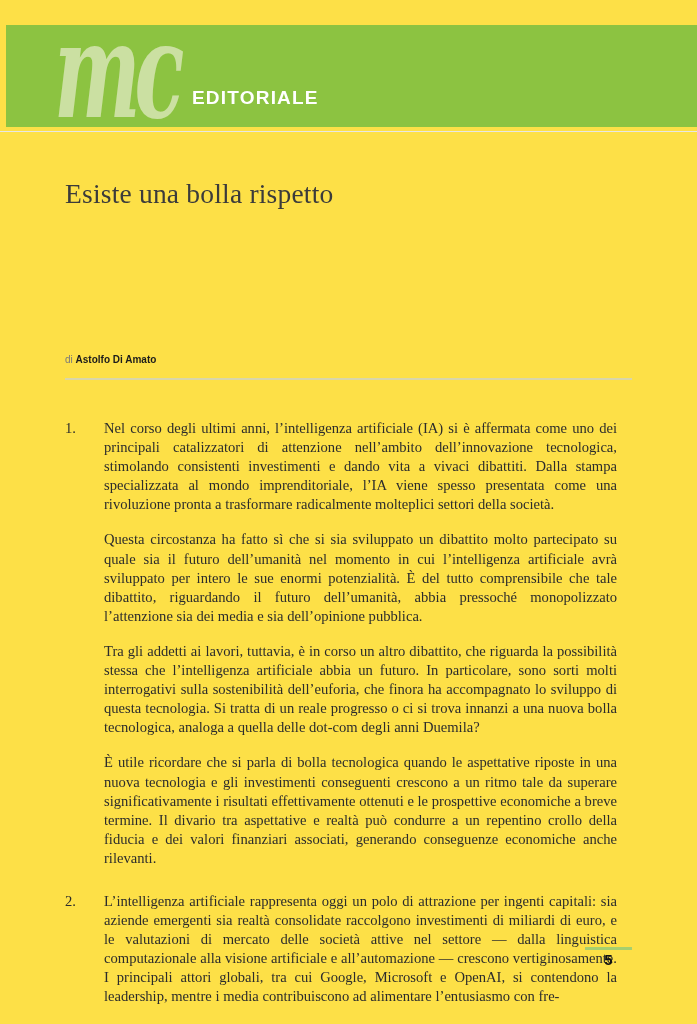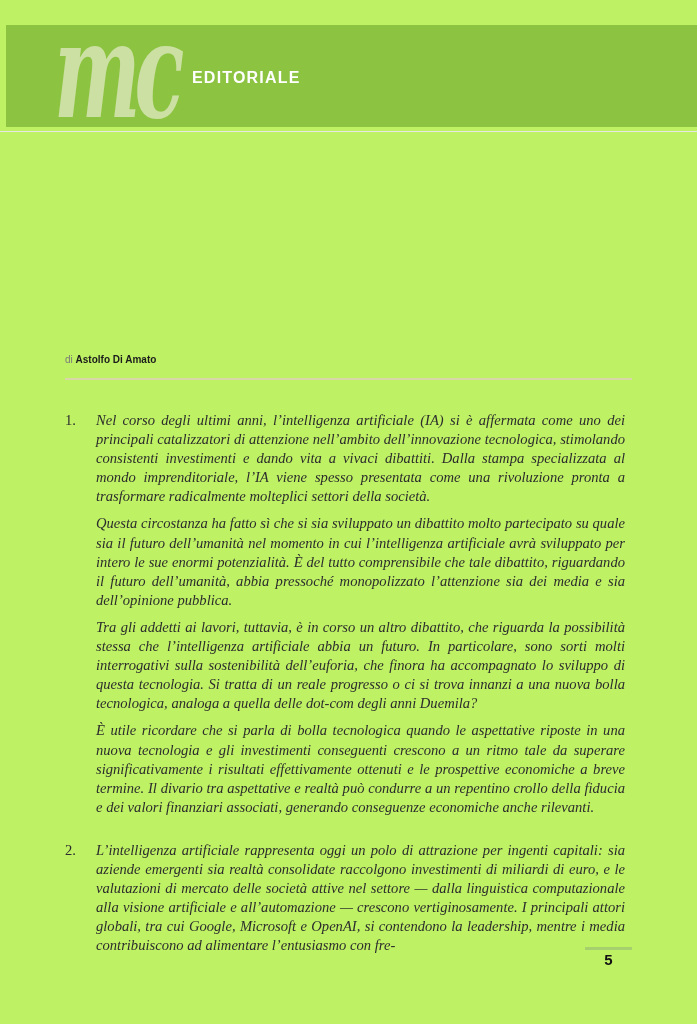"mc" .page { background: #bef264 -> #fde047 }
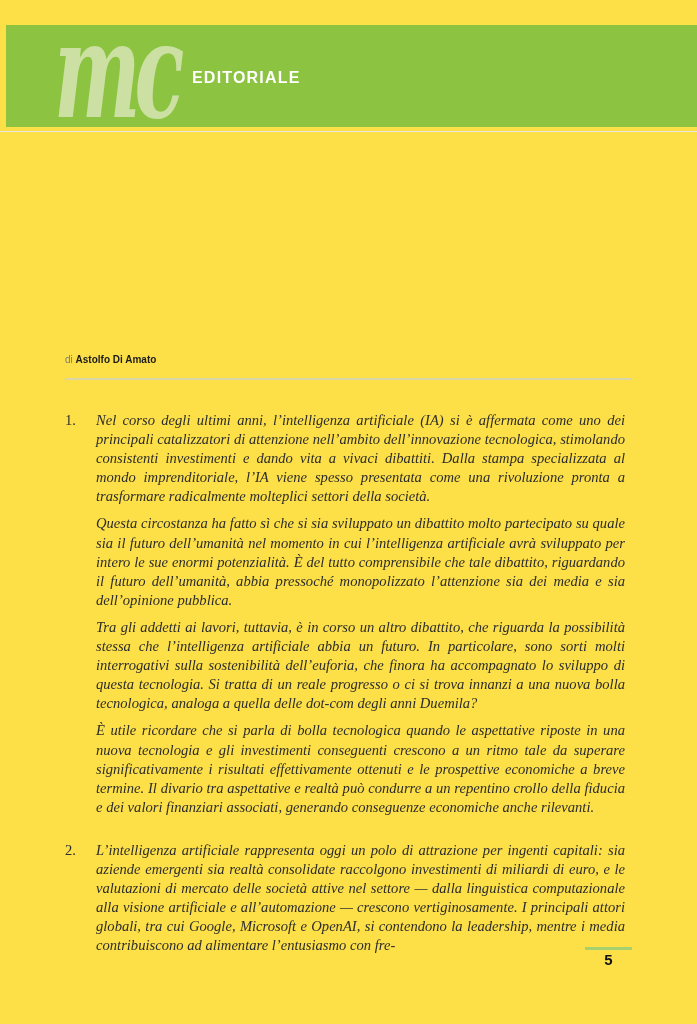"EDITORIALE" .section-label { font-size: 16px -> 19px; top: 44px -> 62px }
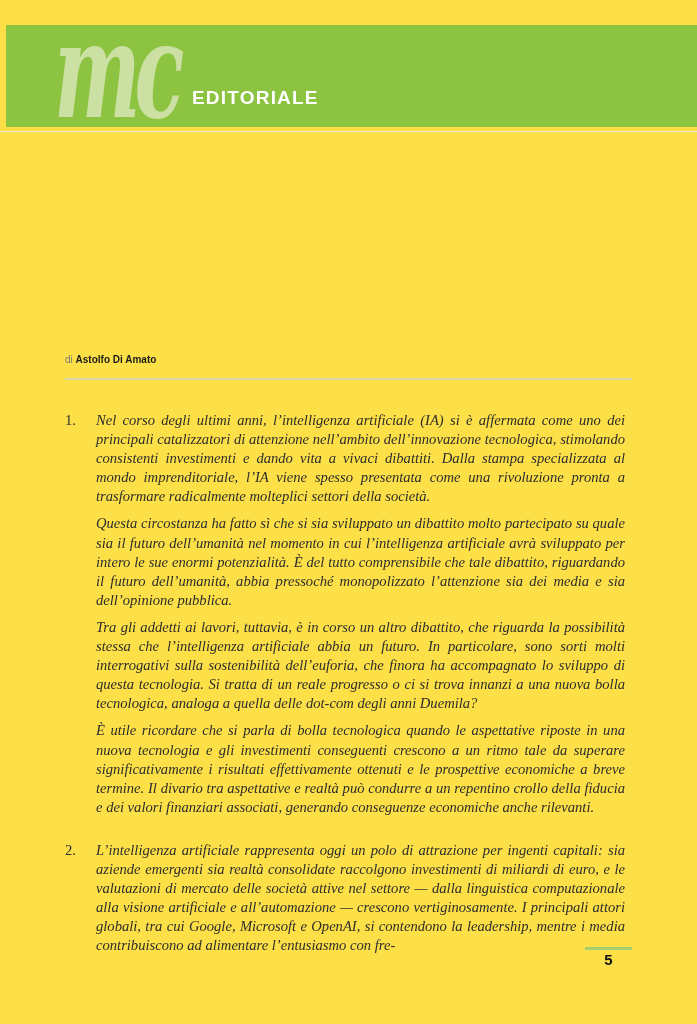"Esiste una bolla rispetto" span { html: none -> <span>Esiste una bolla rispetto</span> }
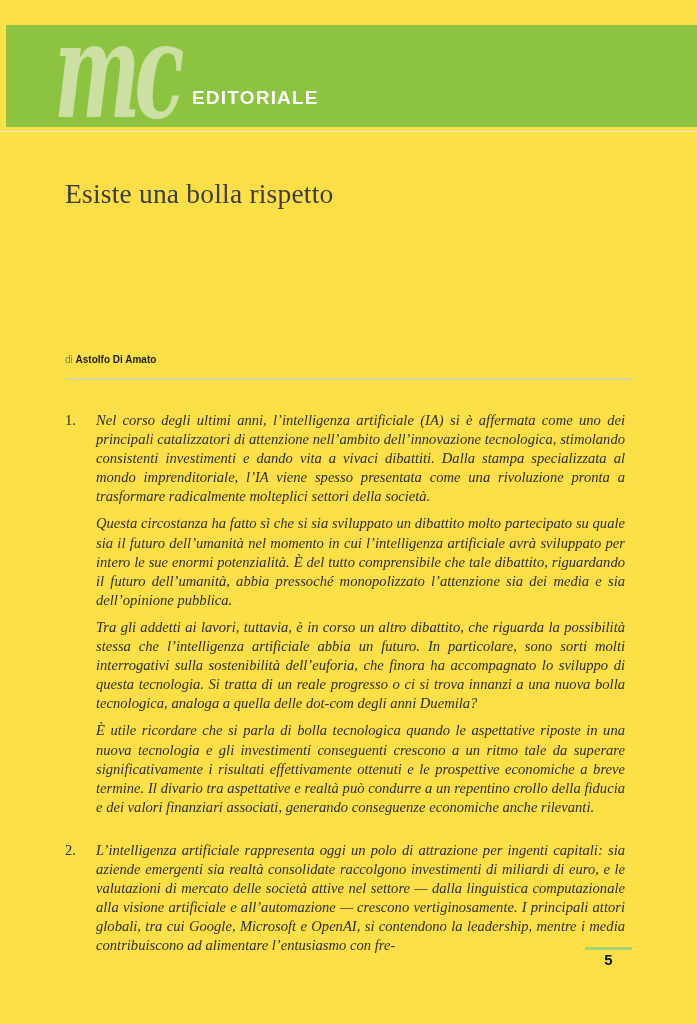"Nel corso degli ultimi anni," .article-body p { font-style: italic -> none; margin: 8px -> 16px }
